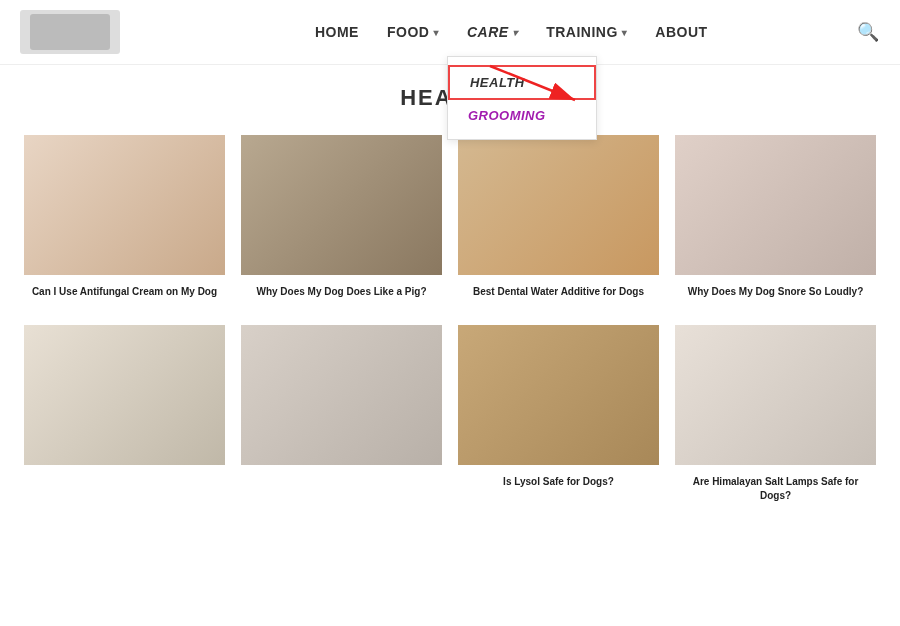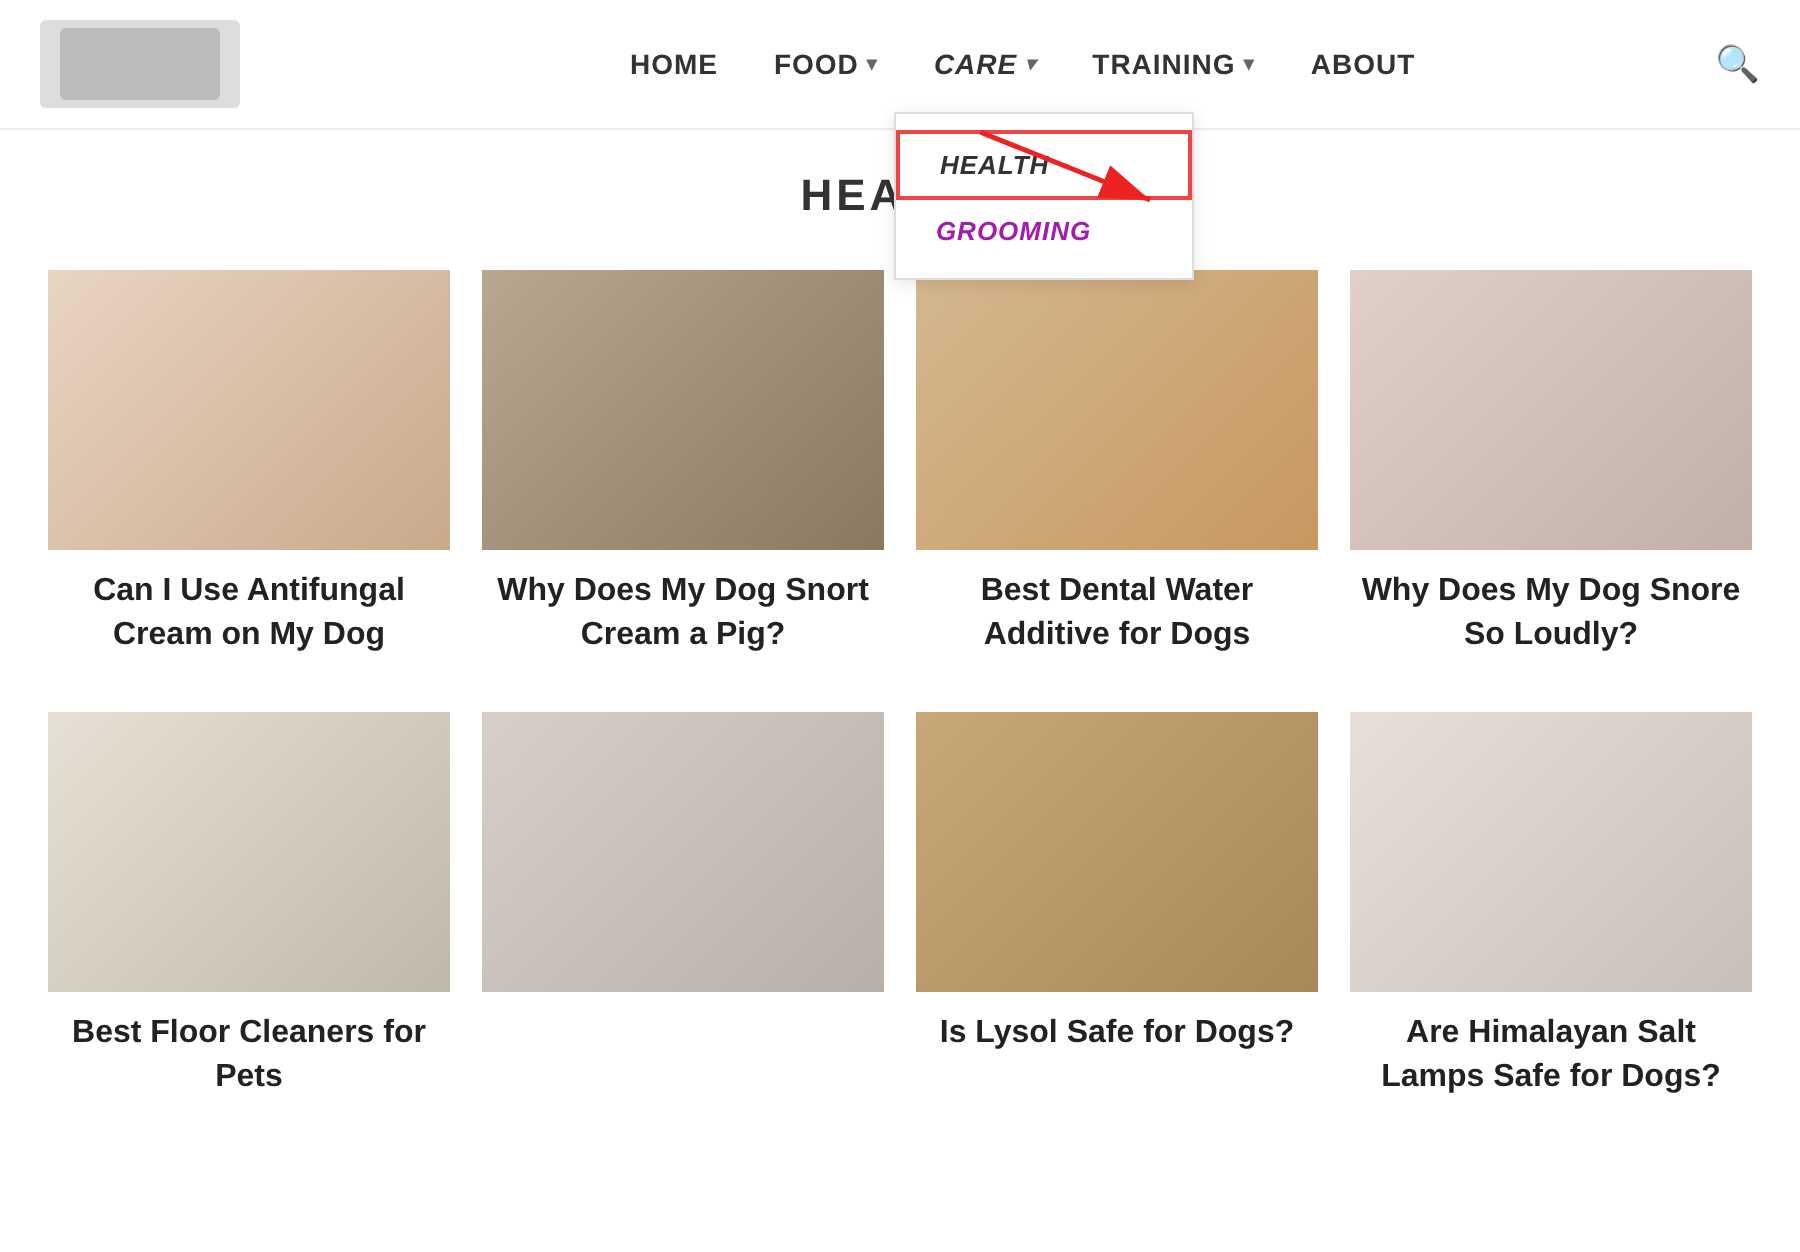"Can I Use Antifungal Cream" .article-title { font-size: 16px -> 10px }
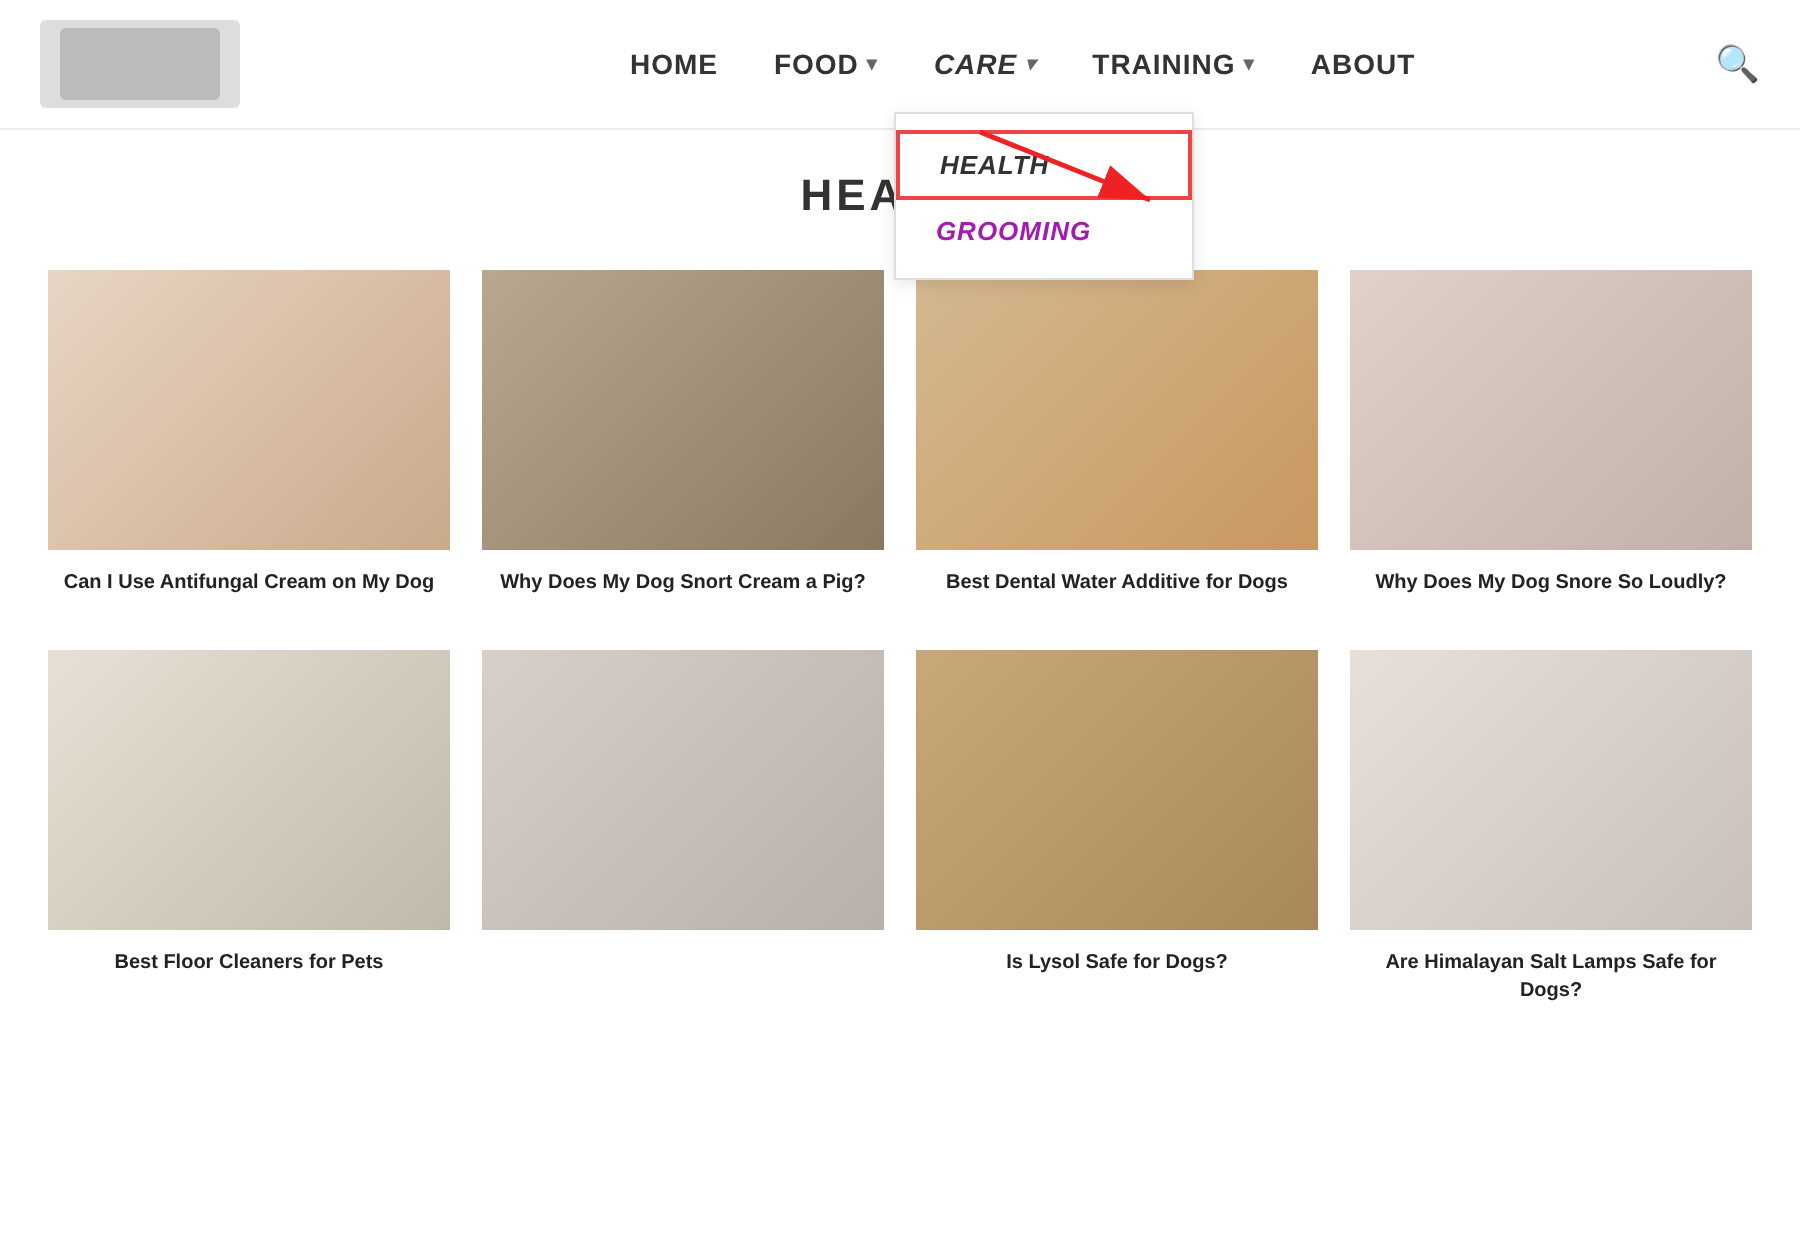"Why Does My Dog Snort" div.article-title { text: Snort Cream -> Does Like }
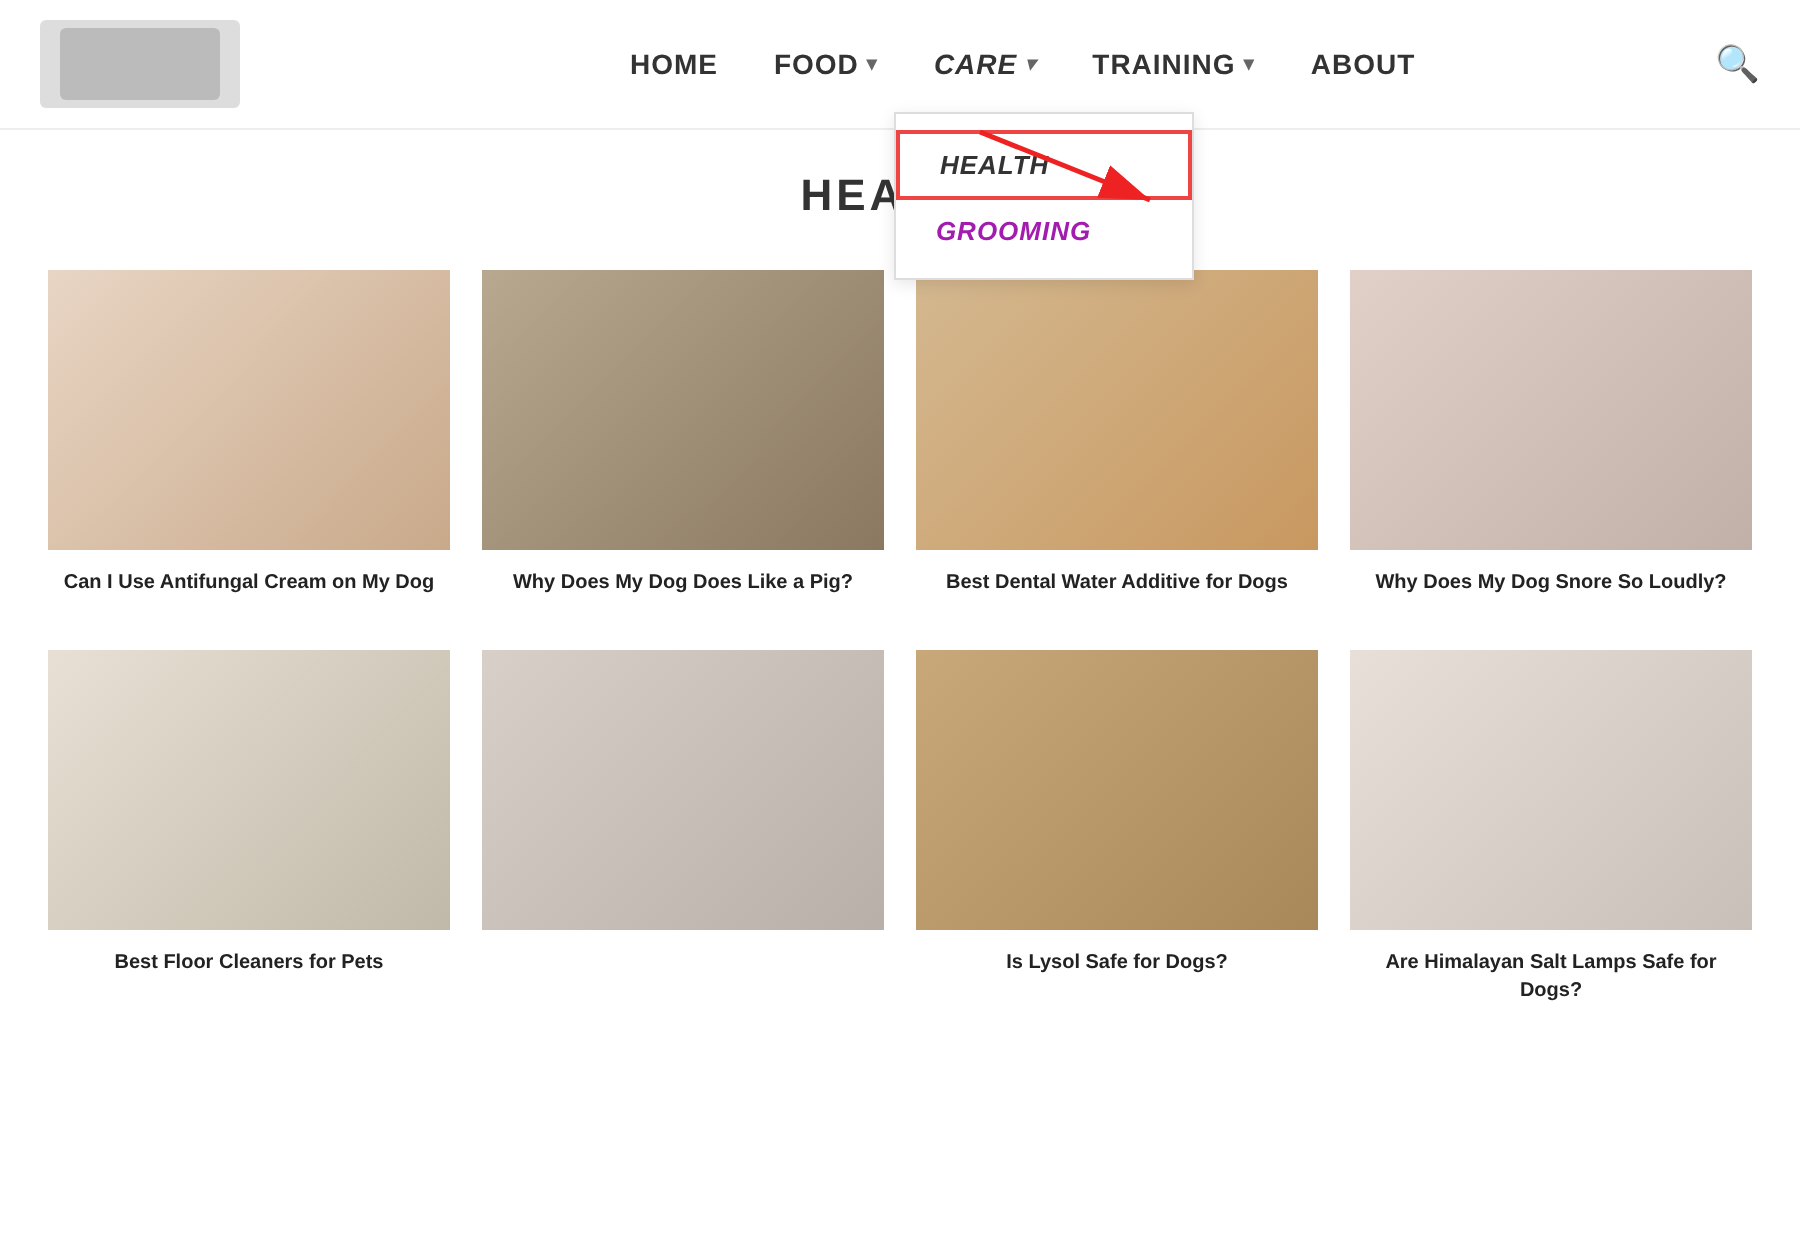"Best Floor Cleaners for Pets" div.article-title { html: <div>Best Floor Cleaners for Pets</div> -> none }
